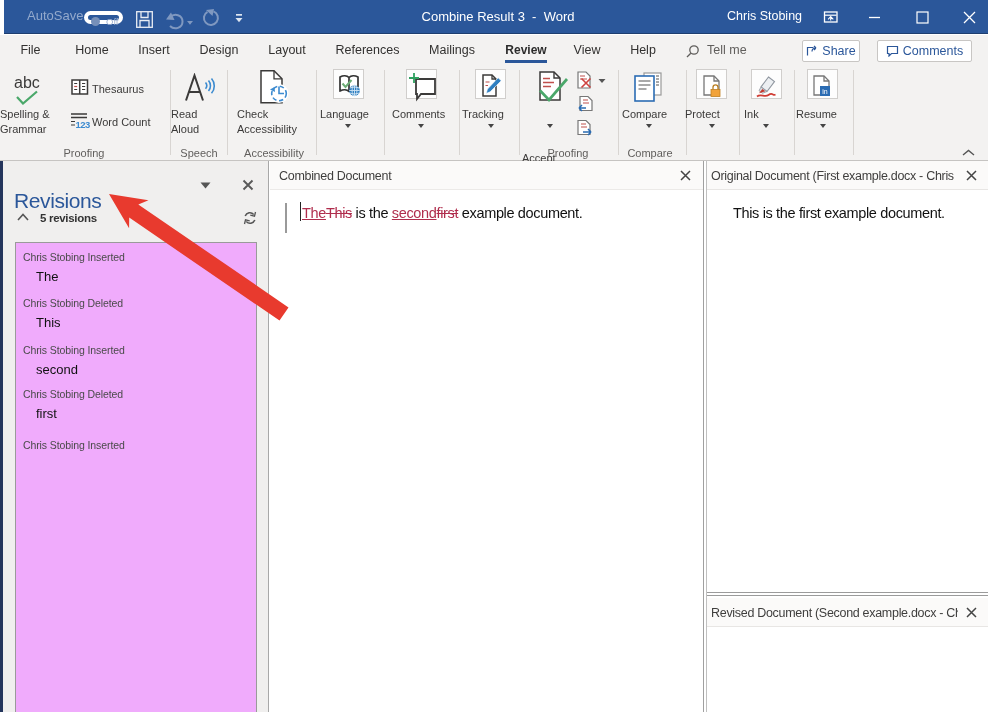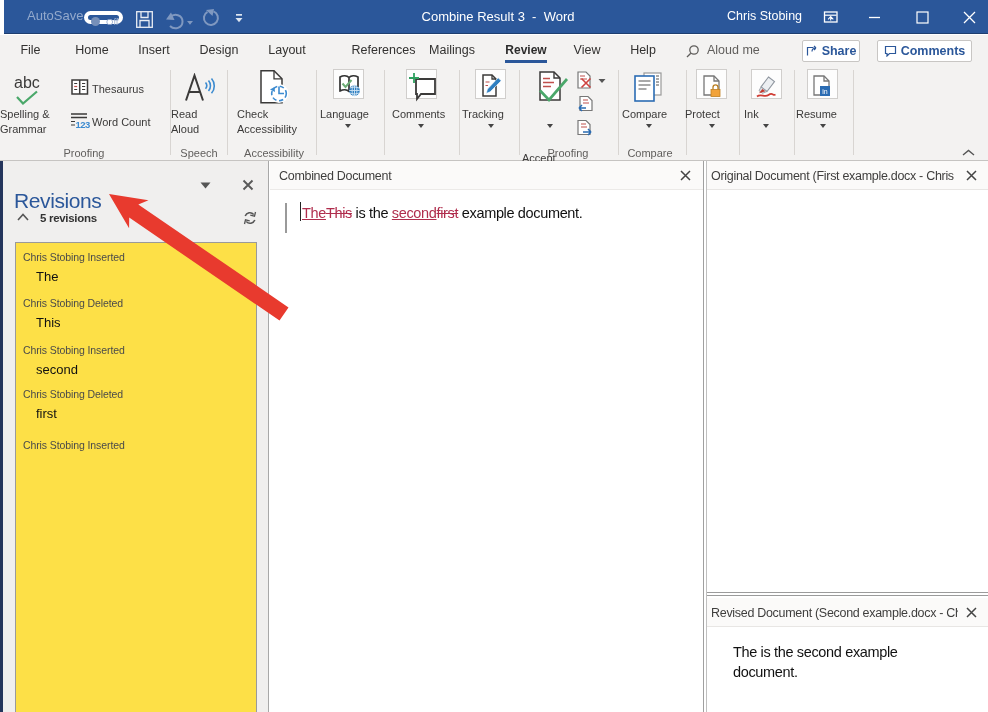"References" div.tab { left: 344px -> 328px }
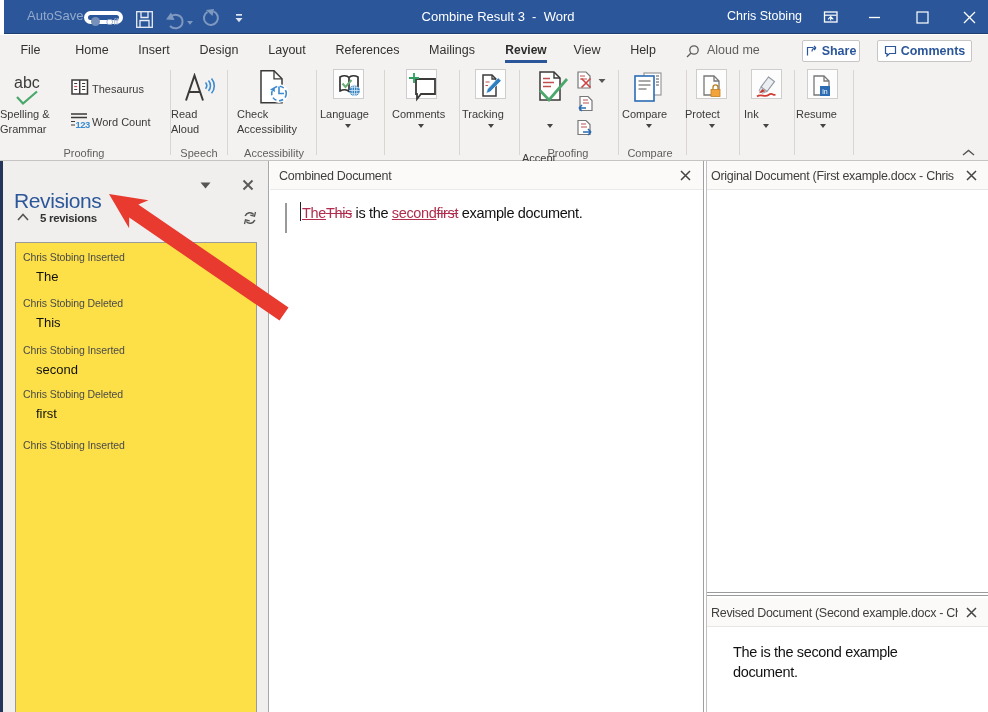"Aloud me" div { text: Aloud -> Tell }
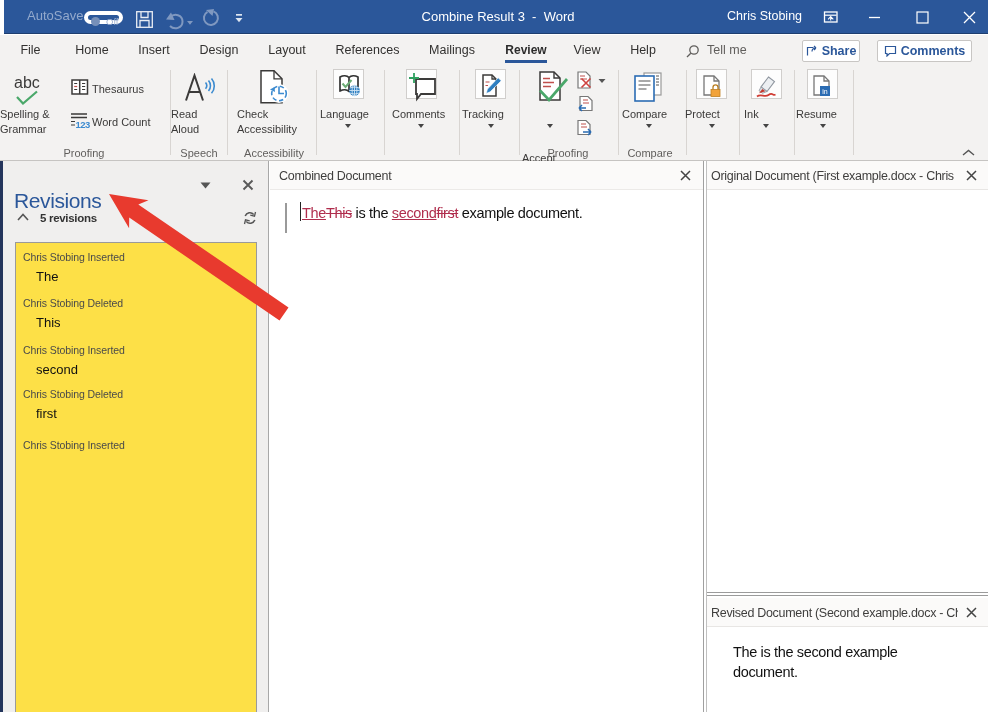"Share" .hdrbtn { font-weight: bold -> none }
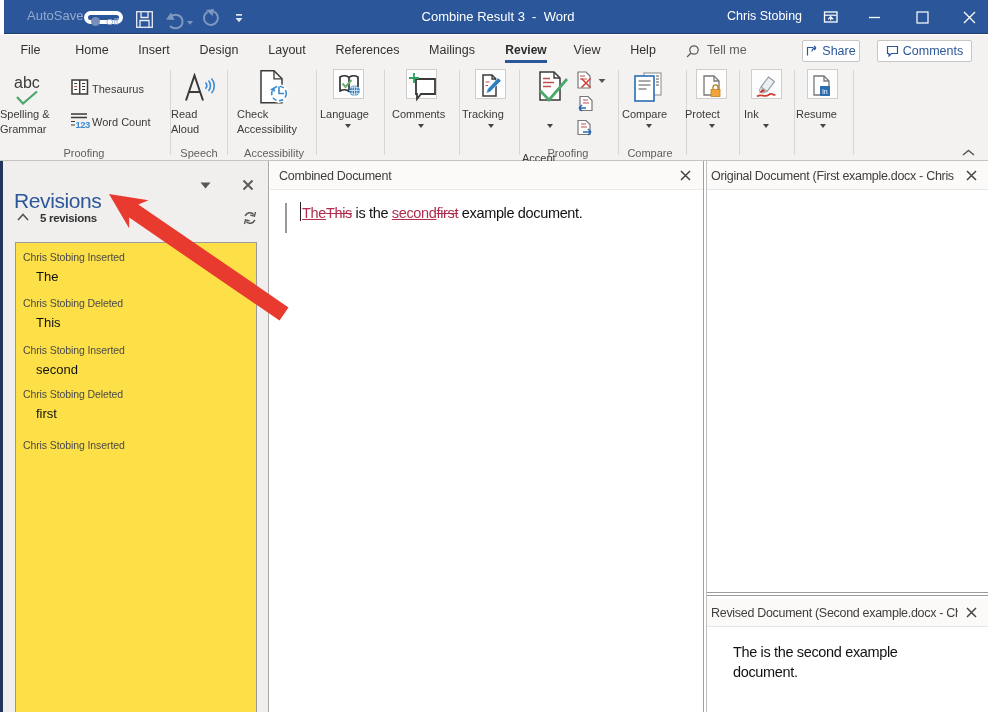"This is the first example" div.doc { html: none -> <div>This is the first example document.</div> }
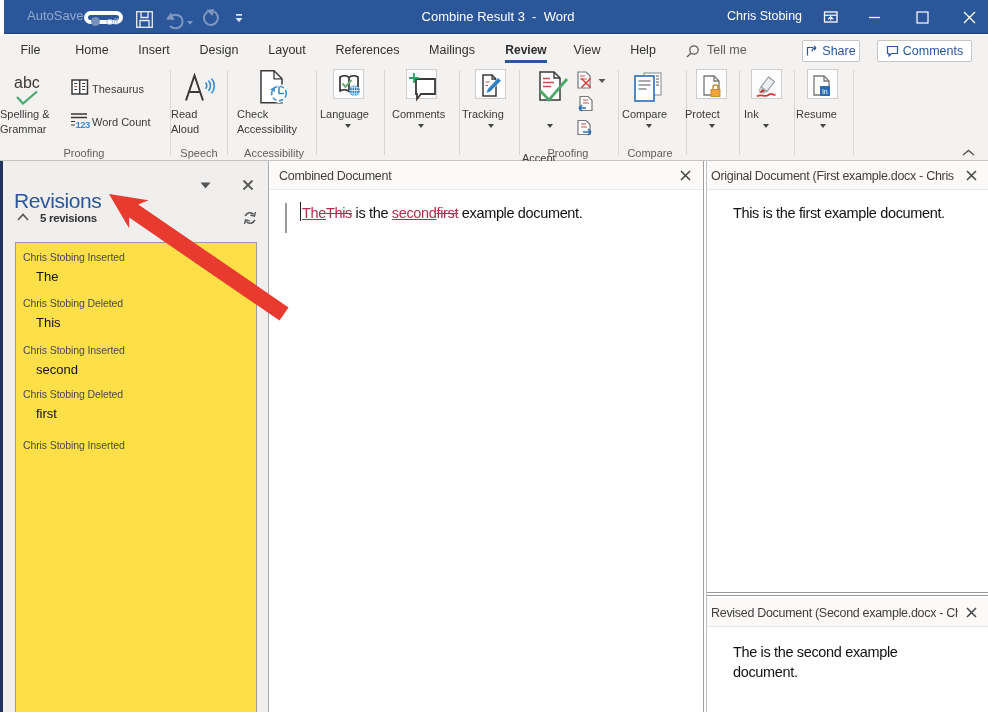"Chris Stobing Inserted" #revlist { background: #fde047 -> #f0abfc }
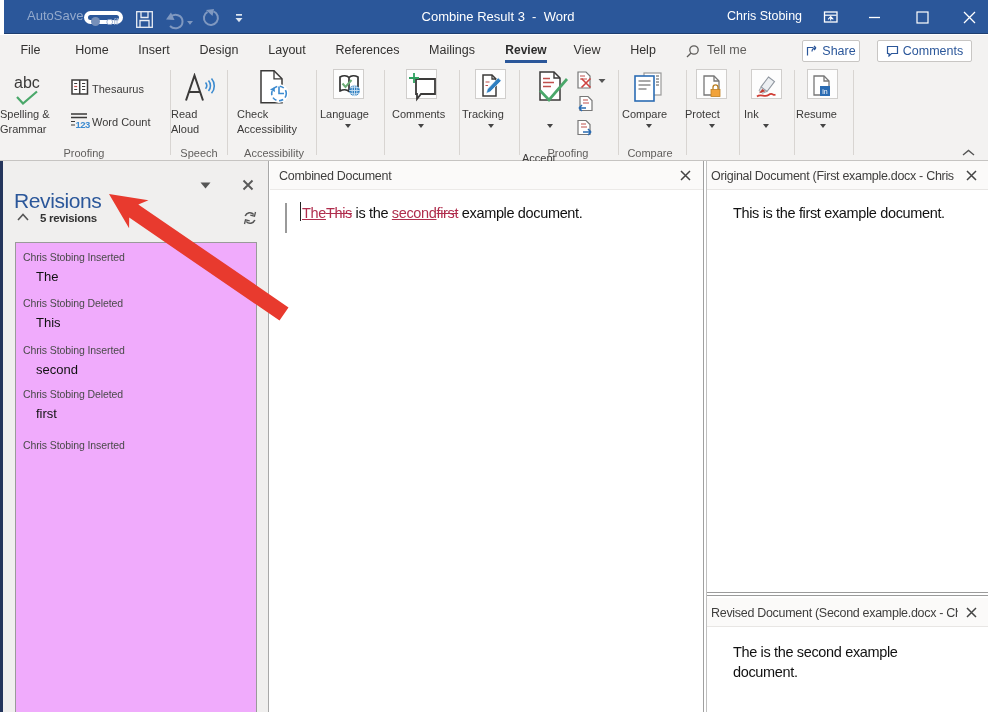"The is the second example" div.doc { html: <div>The is the second example<br>document.</div> -> none }
